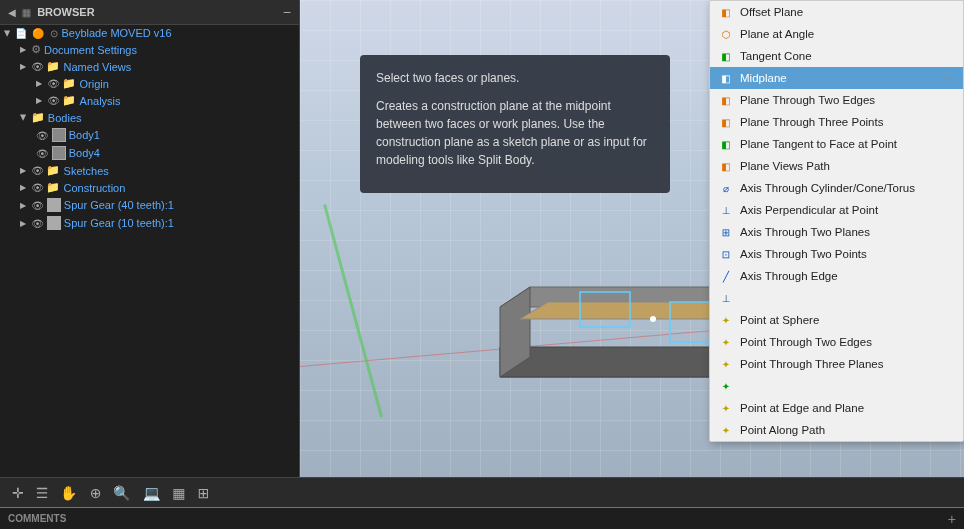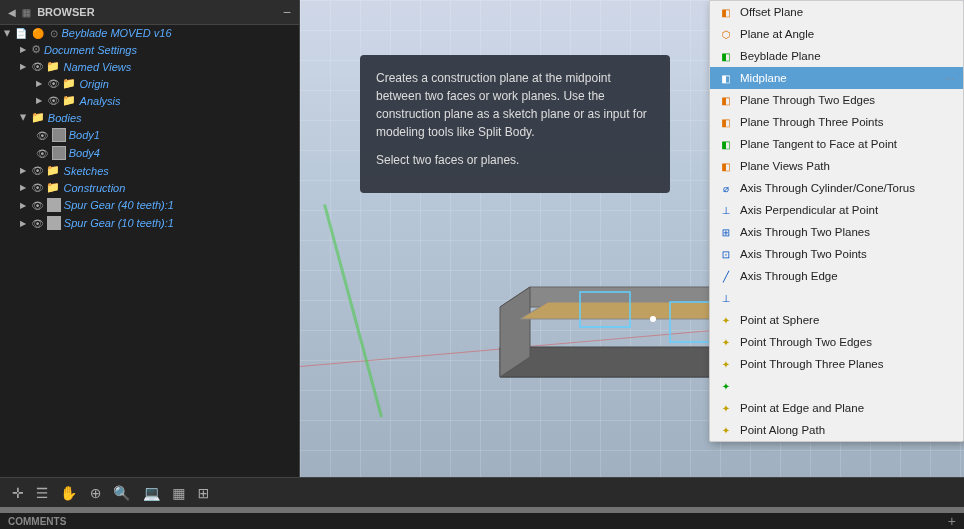"Beyblade MOVED v16" .tree-label { font-style: italic -> none }
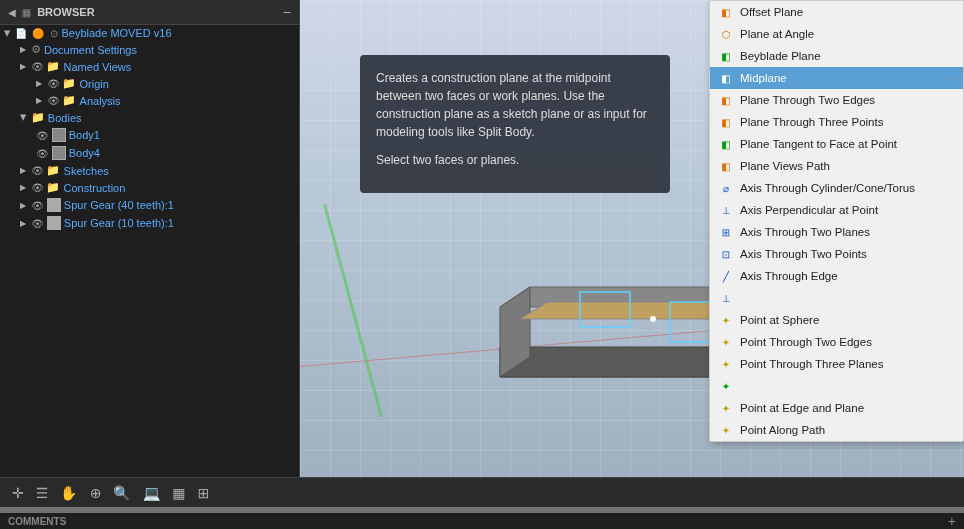"Beyblade Plane" span { text: Beyblade Plane -> Tangent Cone }
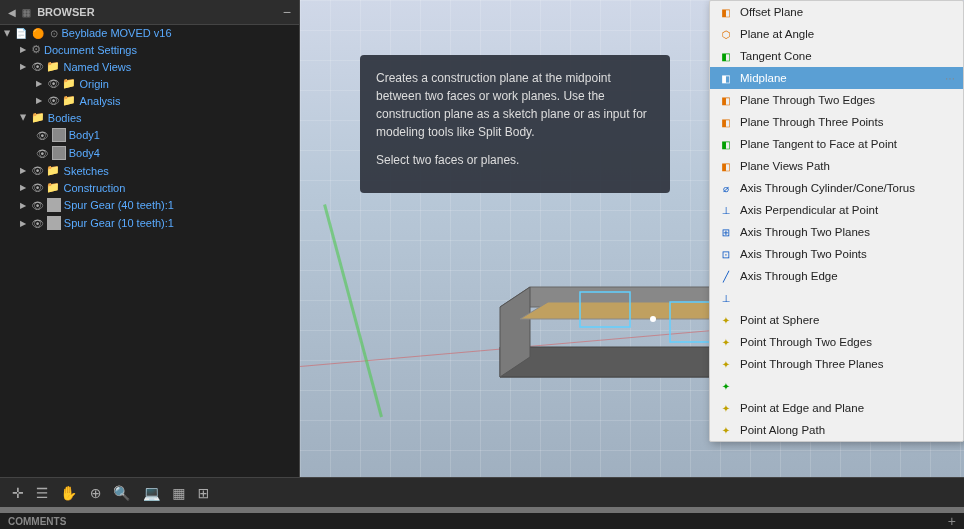"Creates a construction plane at" p { order: before "Select two faces or planes." -> after "Select two faces or planes." }
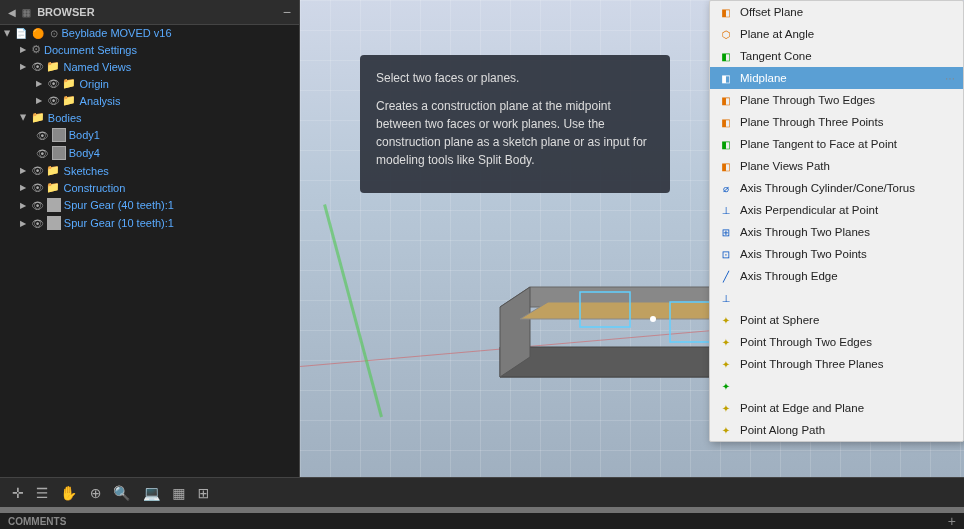"COMMENTS" .comments-bar { border-top: 6px solid #737373 -> 1px solid #737373 }
